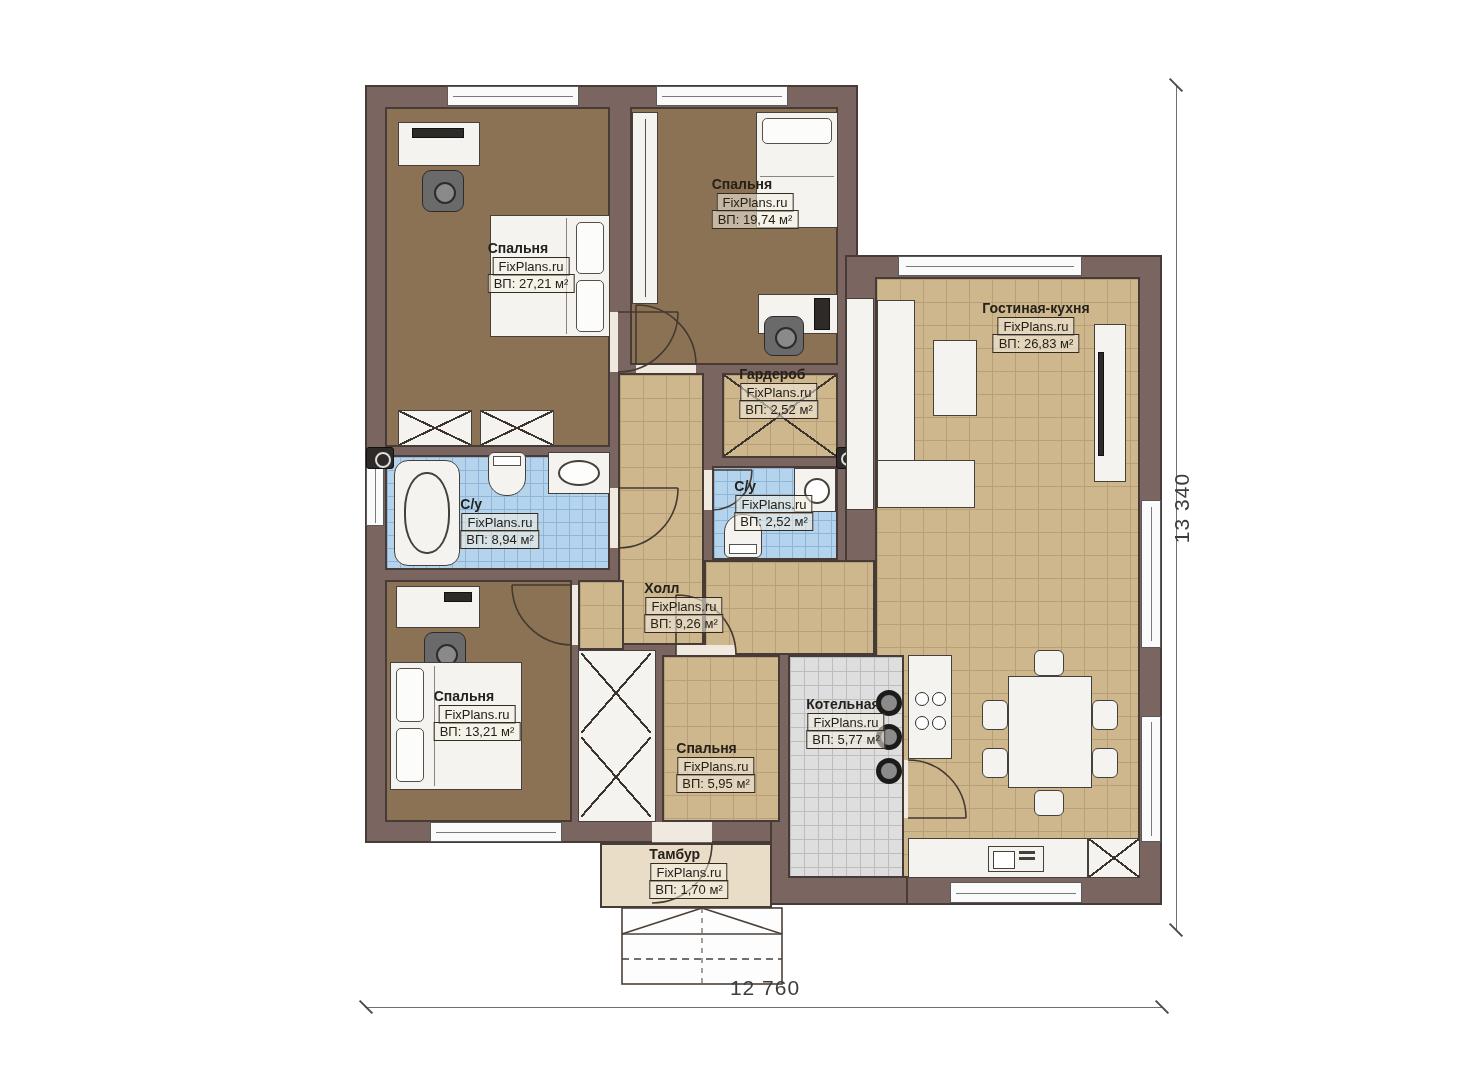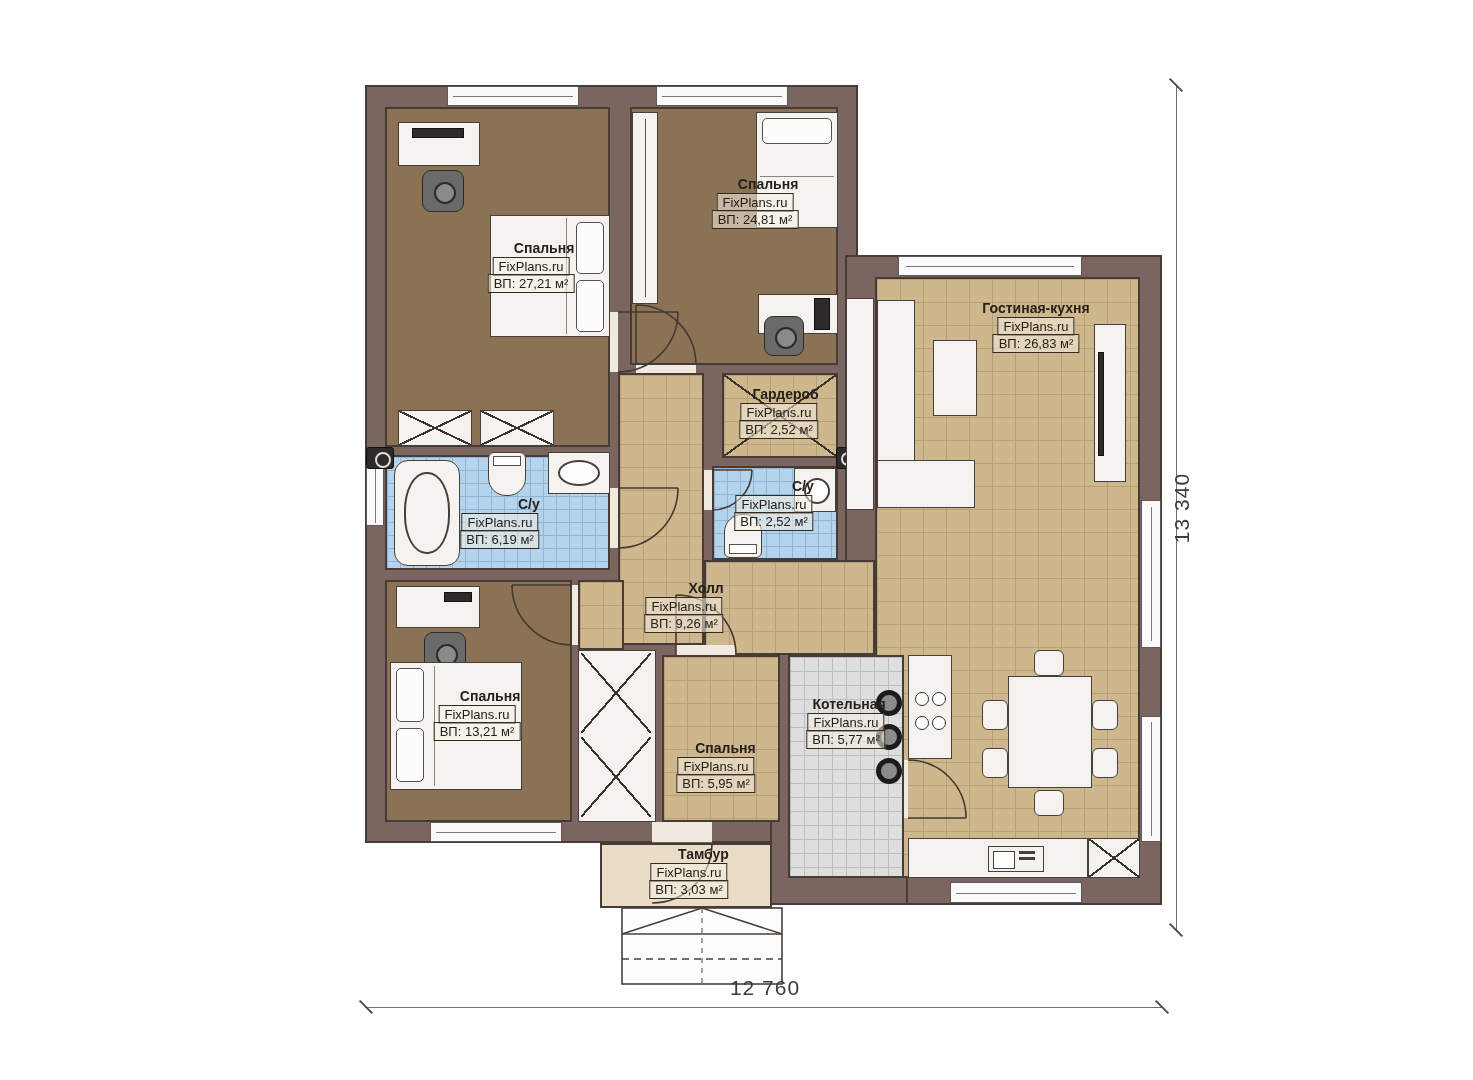"Спальня" .rlabel { text-align: right -> left }
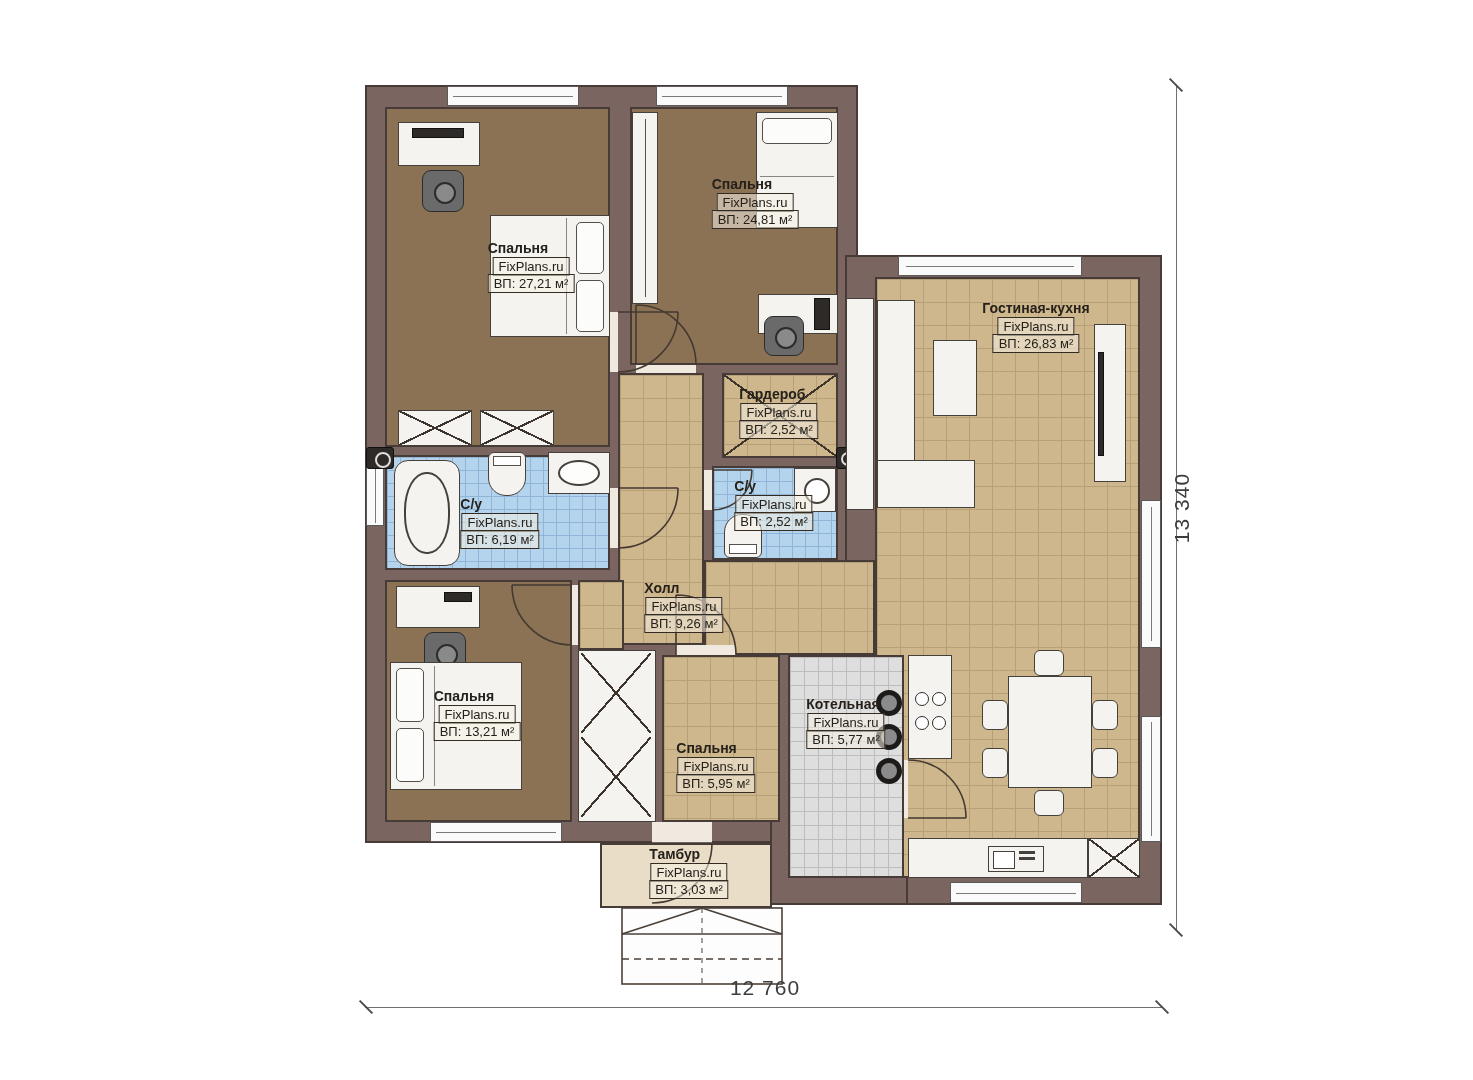"ВП: 24,81 м²" div.rbox { text: 24,81 -> 19,74 }
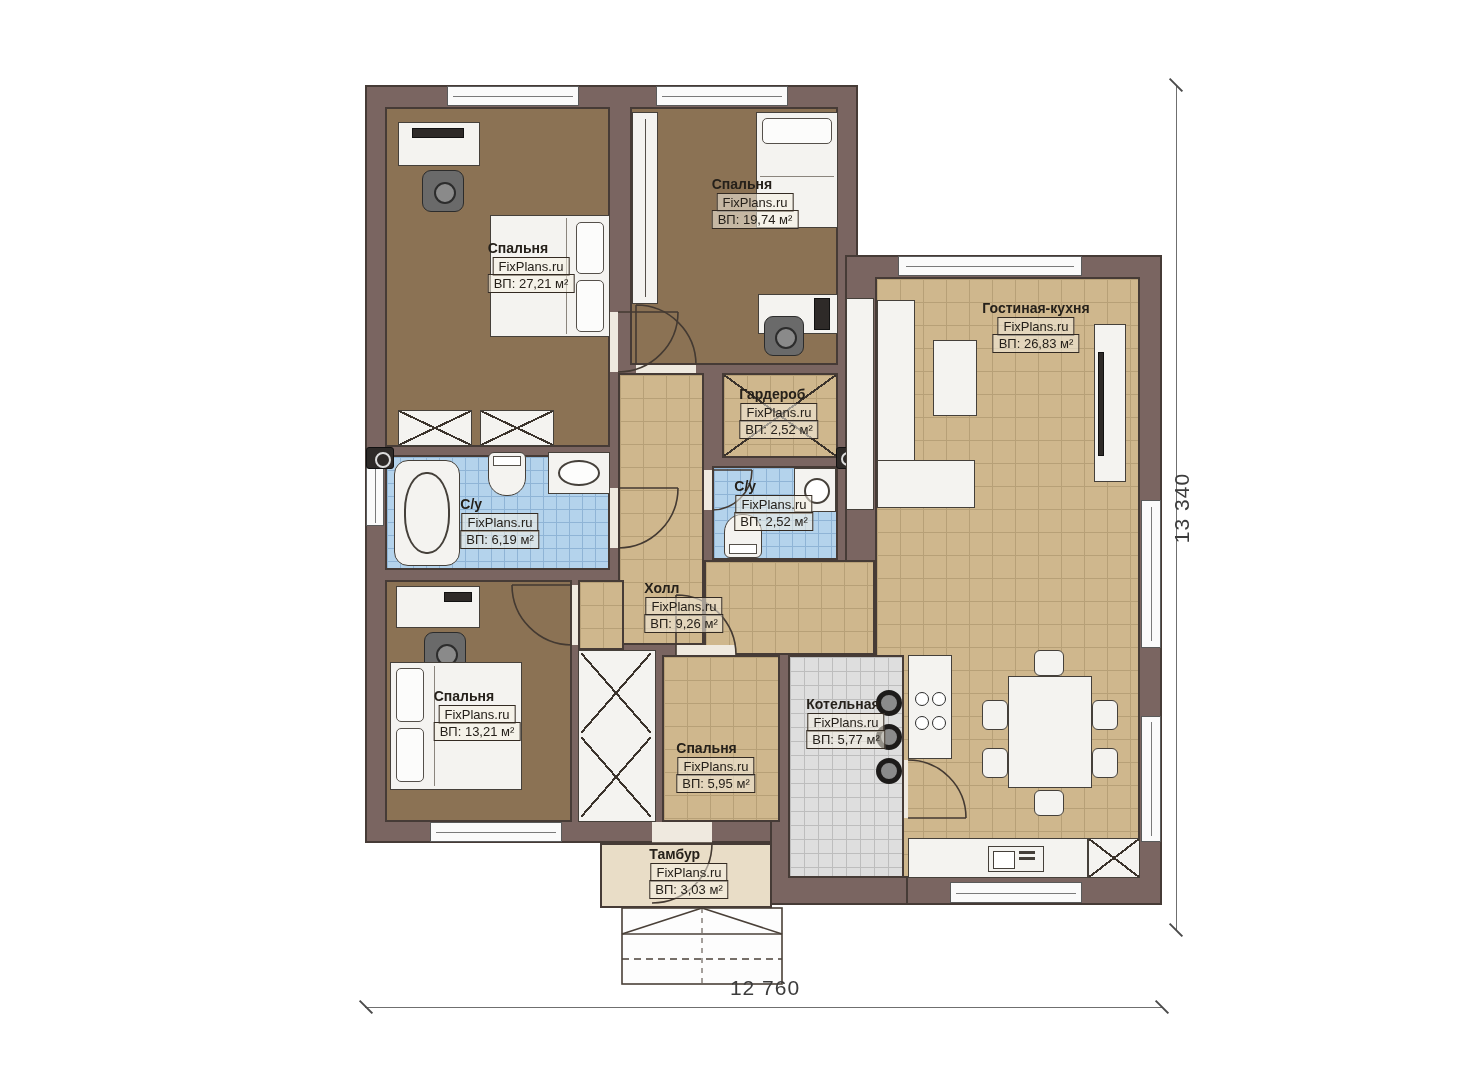"Гардероб" div.rlabel { top: 386px -> 366px }
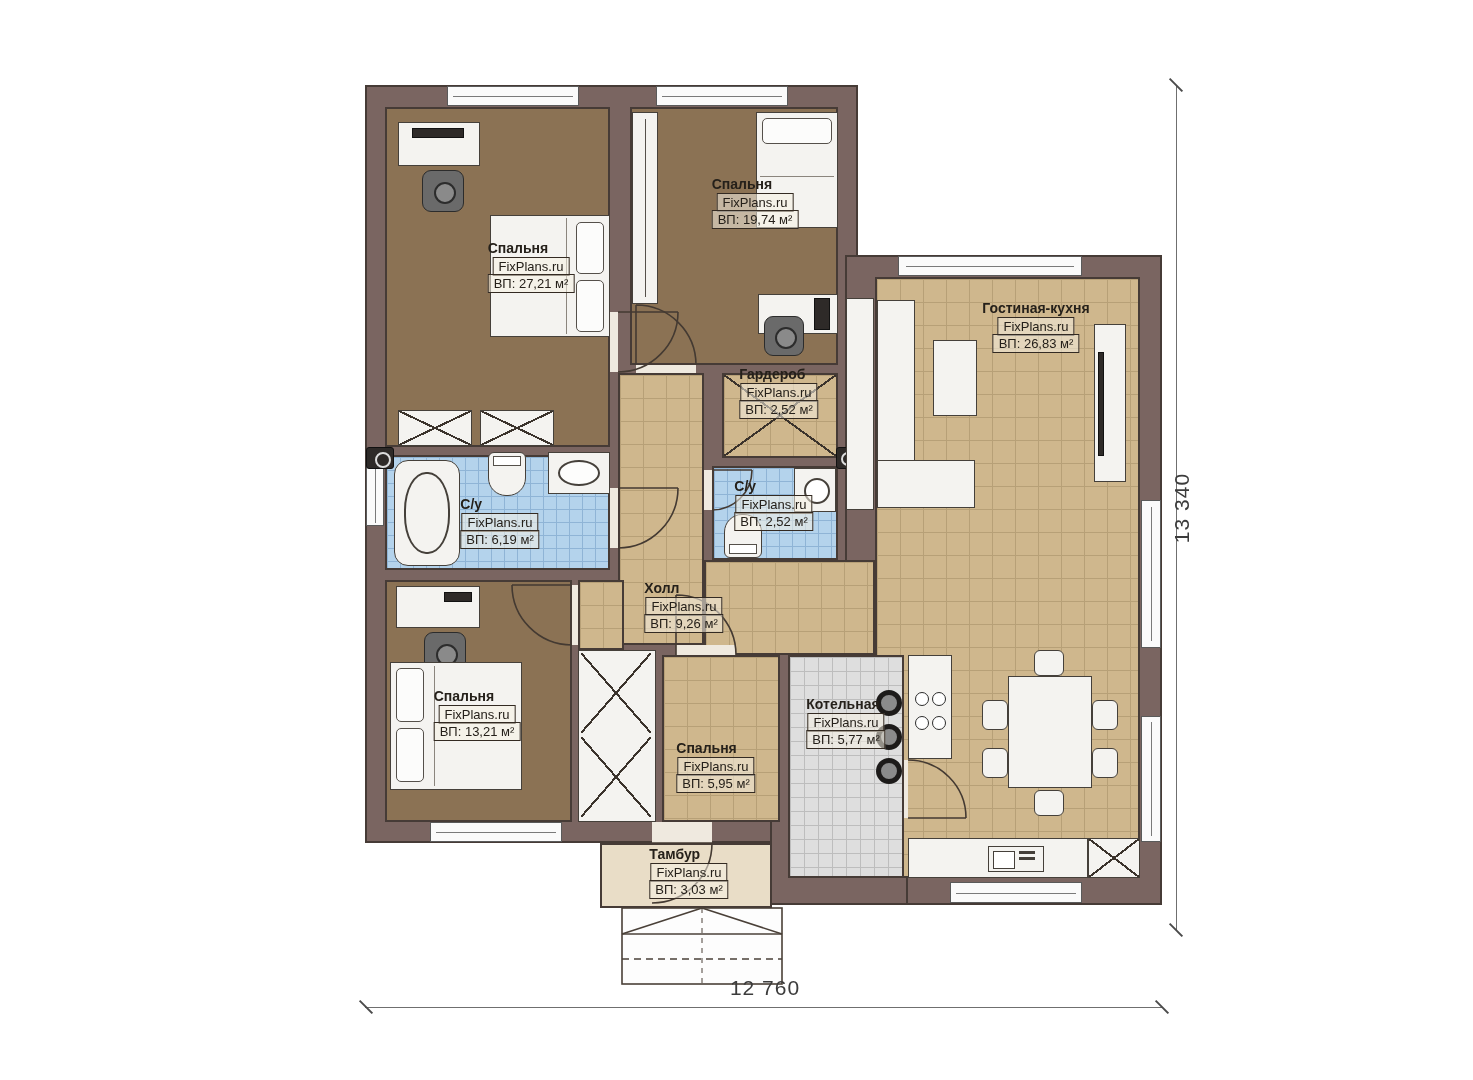"ВП: 6,19 м²" div.rbox { text: 6,19 -> 8,94 }
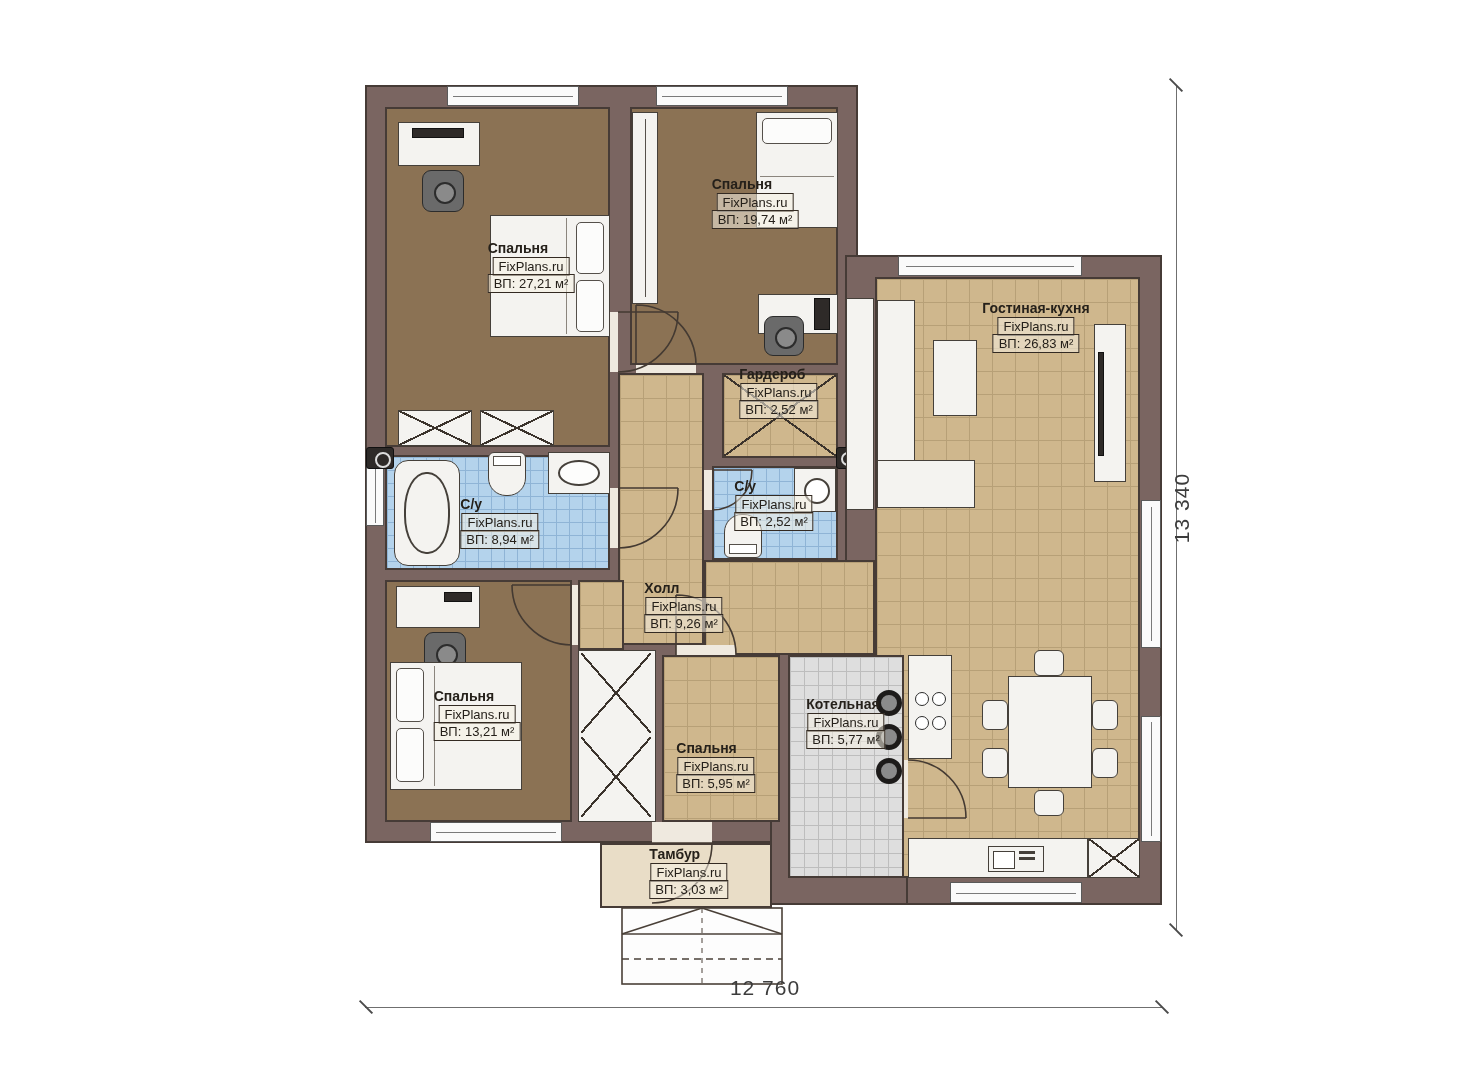"ВП: 3,03 м²" div.rbox { text: 3,03 -> 1,70 }
